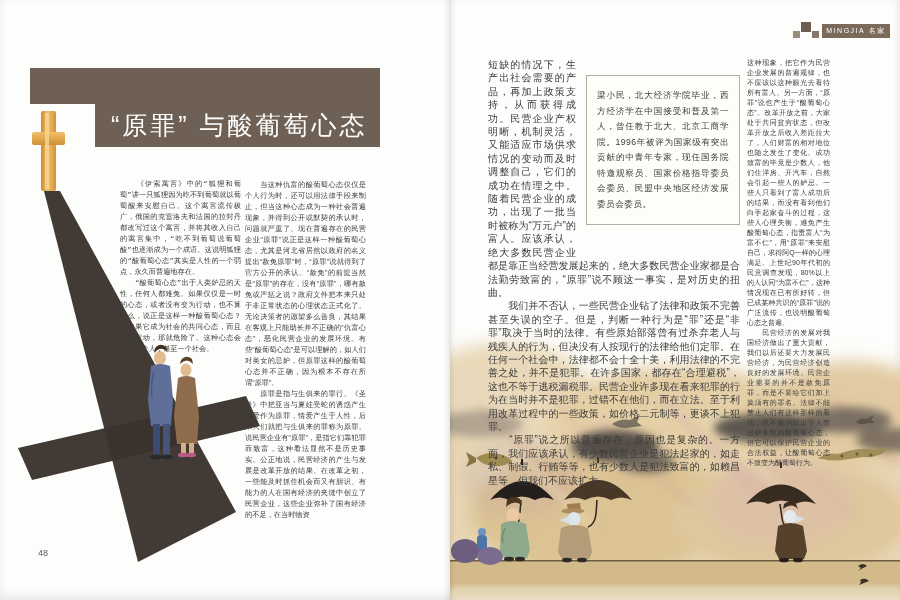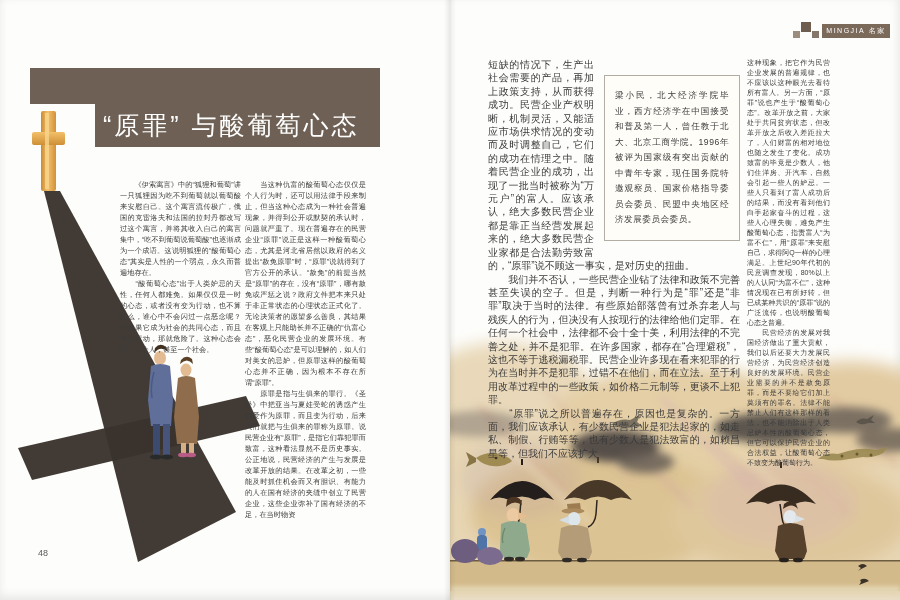"梁小民，北大经济学院毕业，西方经济学在中国接受和普及第一人，曾任教于北大、北京工" .bio-wrap { width: 136px -> 154px }
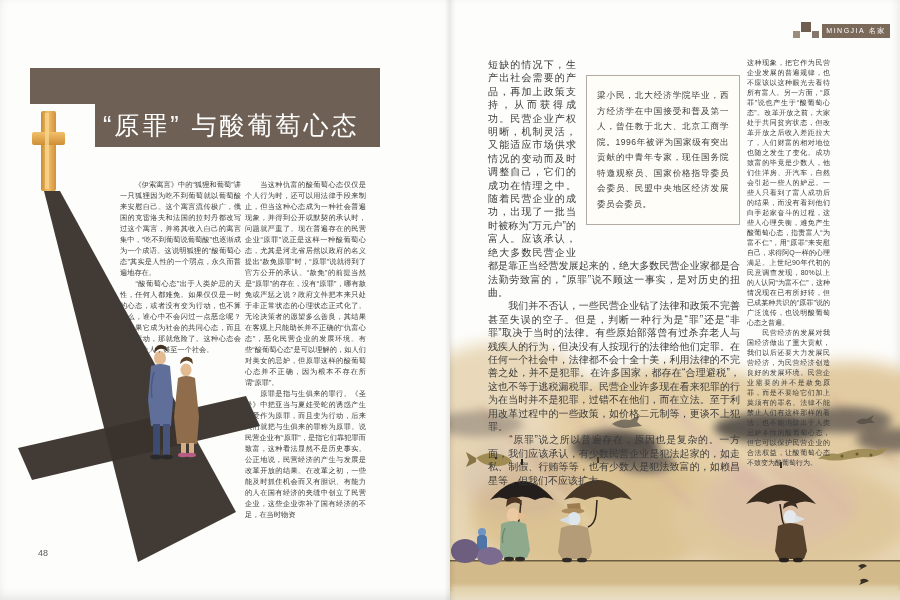"“原罪” 与酸葡萄心态" .article-title { padding-left: 8px -> 16px }
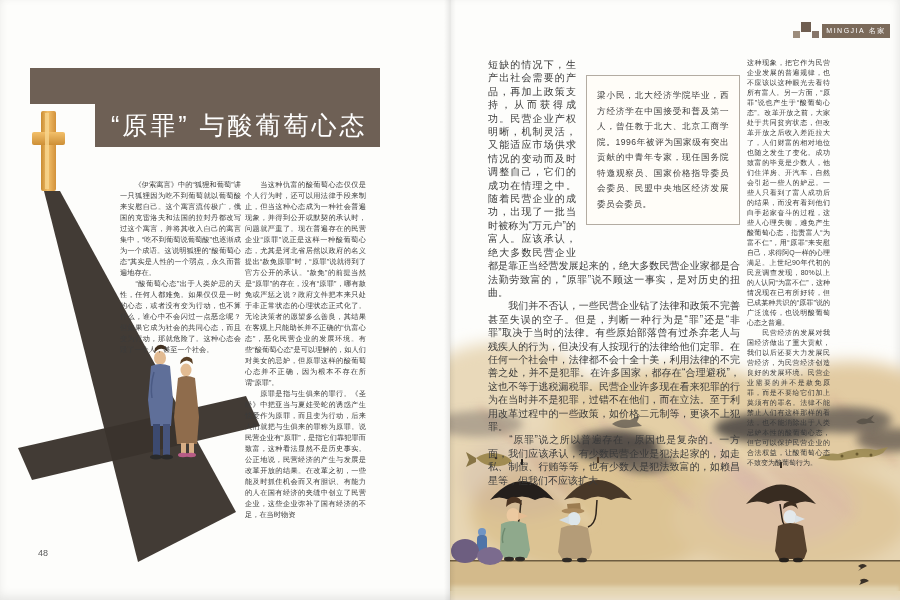"《伊索寓言》中的“狐狸和葡萄”讲一只狐狸因为吃不到葡萄就以葡萄酸来安慰自己。这个" .col-l1 { font-family: none -> Liberation Mono, monospace }
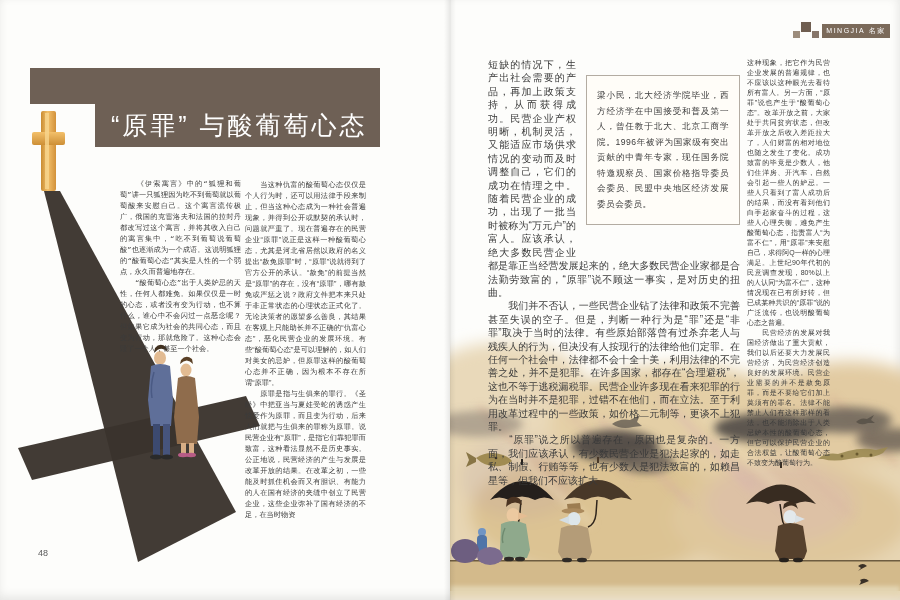"“酸葡萄心态”出于人类妒忌的天性，任何人都难免。如果仅仅是一时的心态，或者没有变" p { text: 谁心中不会闪过一点恶念呢 -> 说正是这样一种酸葡萄心态 }
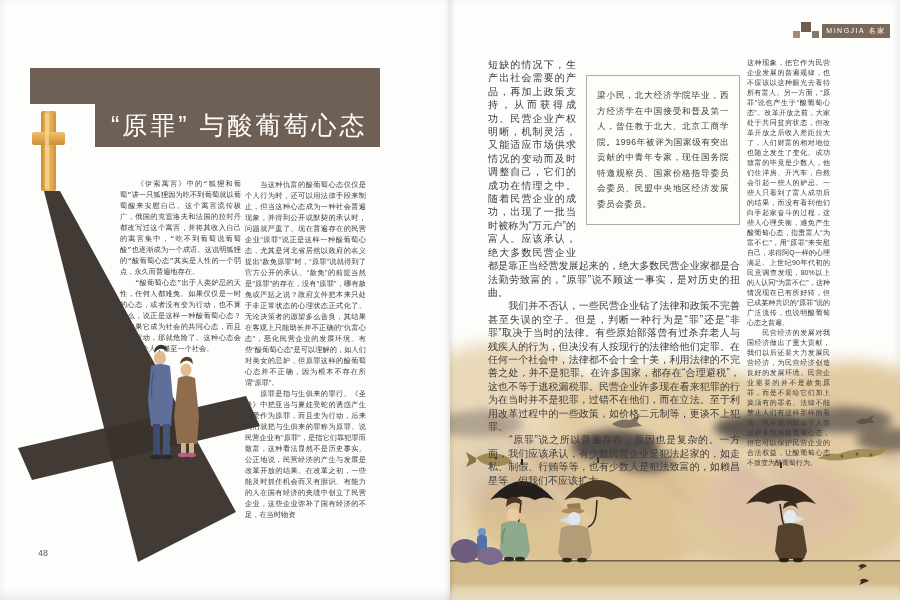"原罪是指与生俱来的罪行。《圣经》中把亚当与夏娃受蛇的诱惑产生情爱作为原罪，而且变" p { text: 而且变为行动 -> 情爱产生于人性 }
